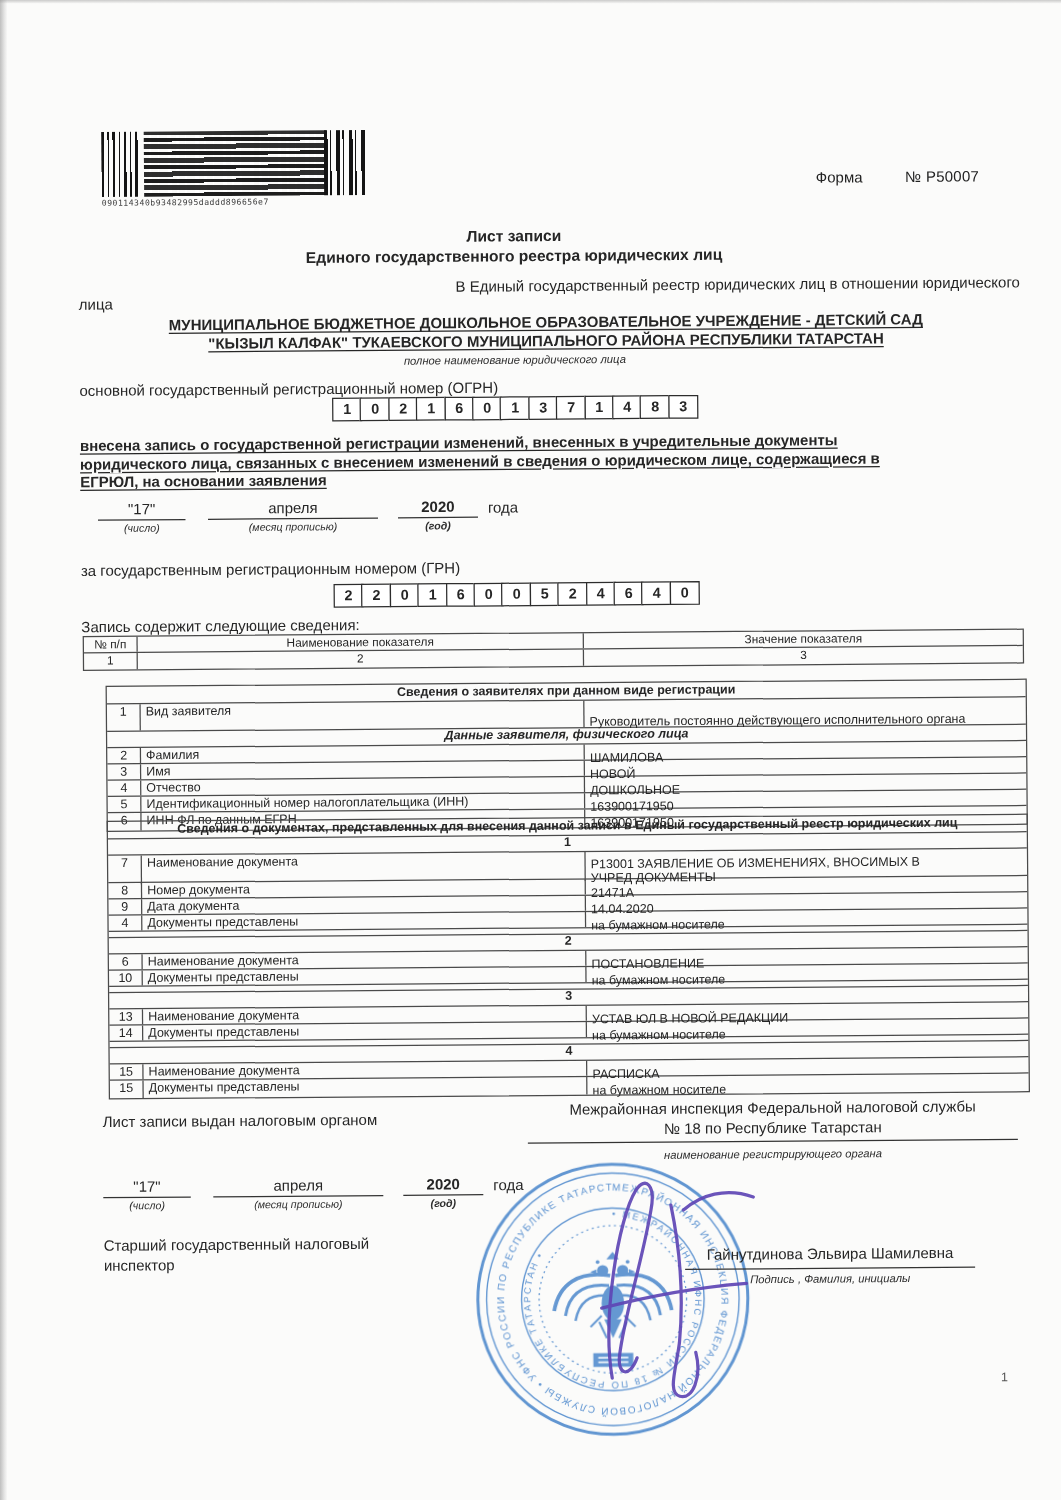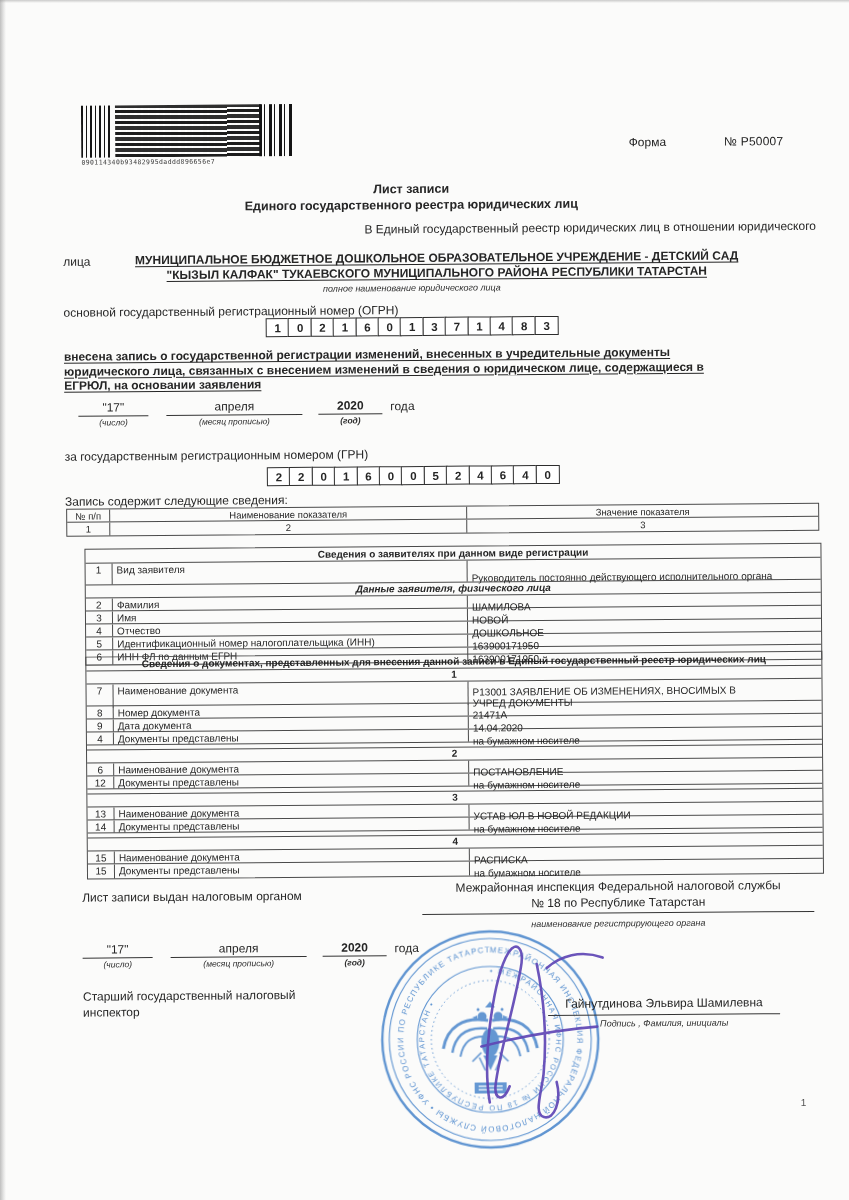"Форма" .form-ref { gap: 44px -> 34px }
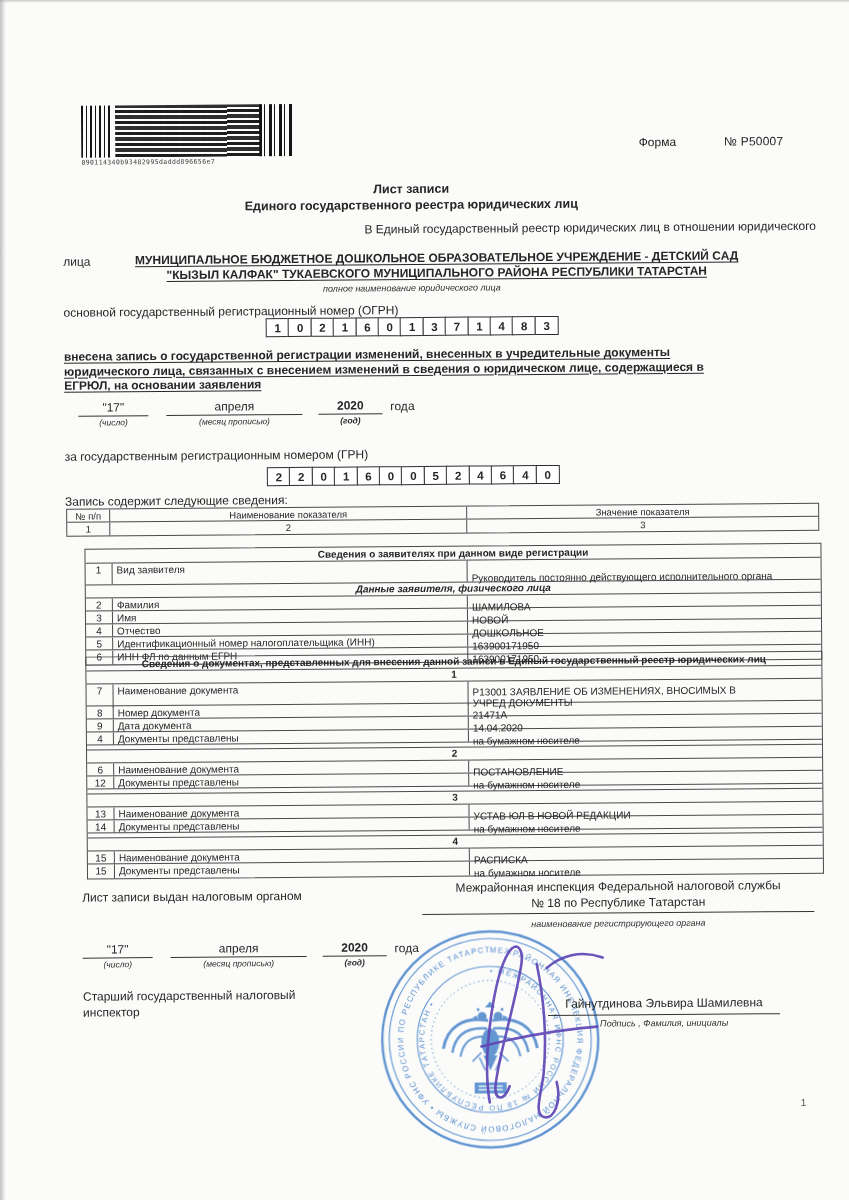"№ Р50007" .form-ref .fno { margin-left: 14px -> none }
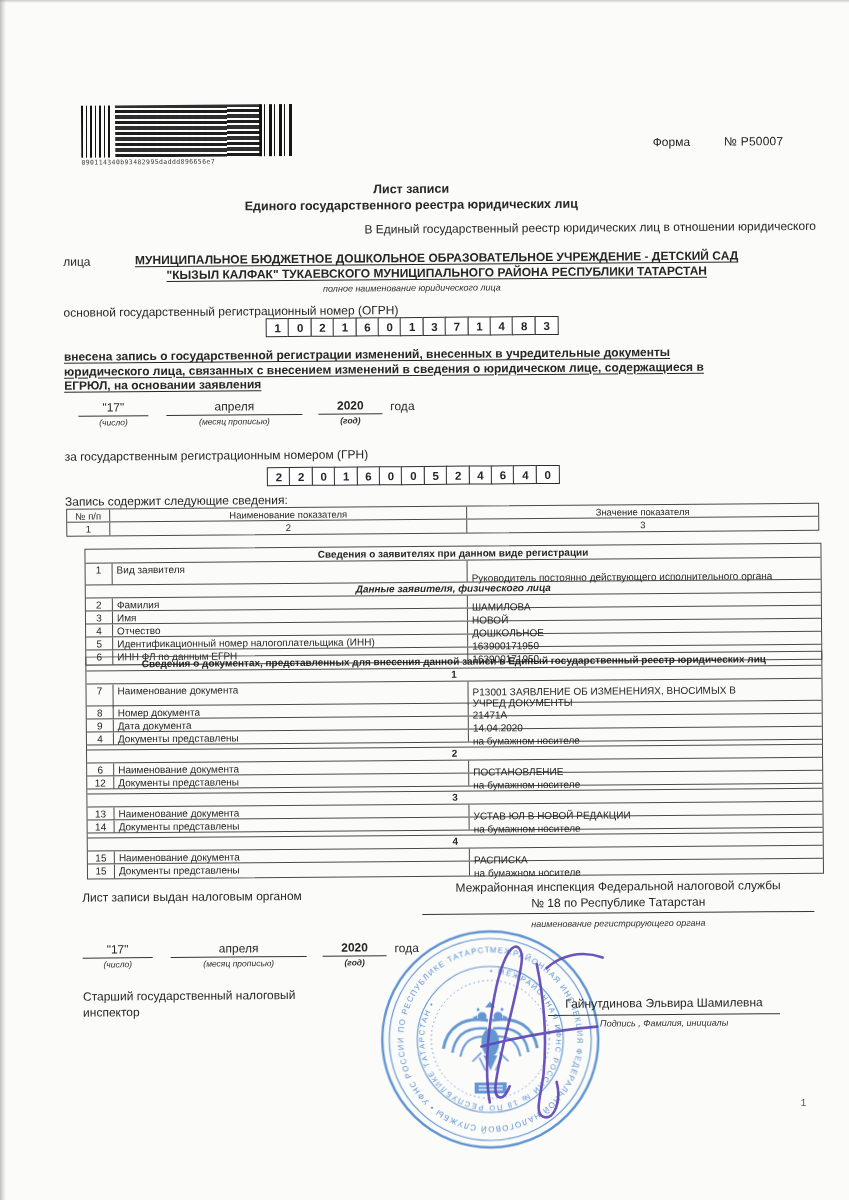"лица" .intro-left { top: 252px -> 234px }
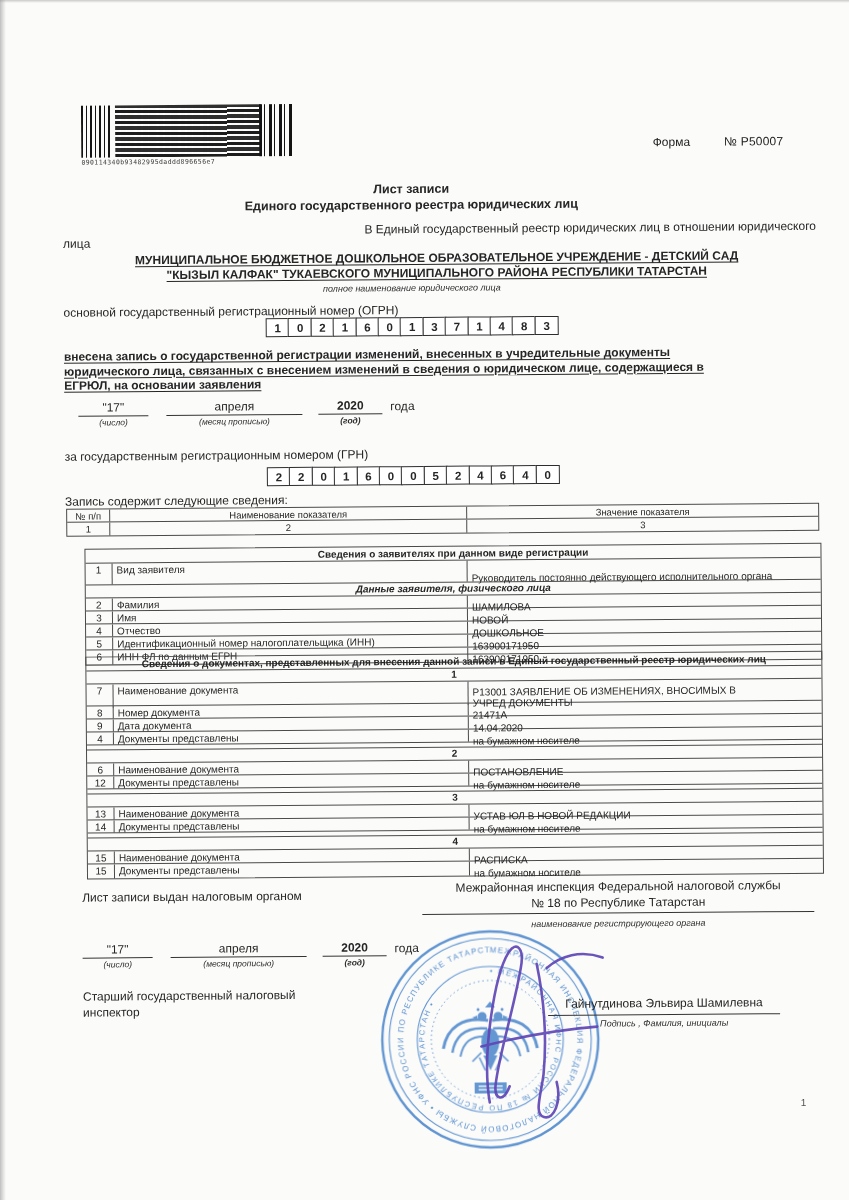"12" div.c { text: 12 -> 10 }
